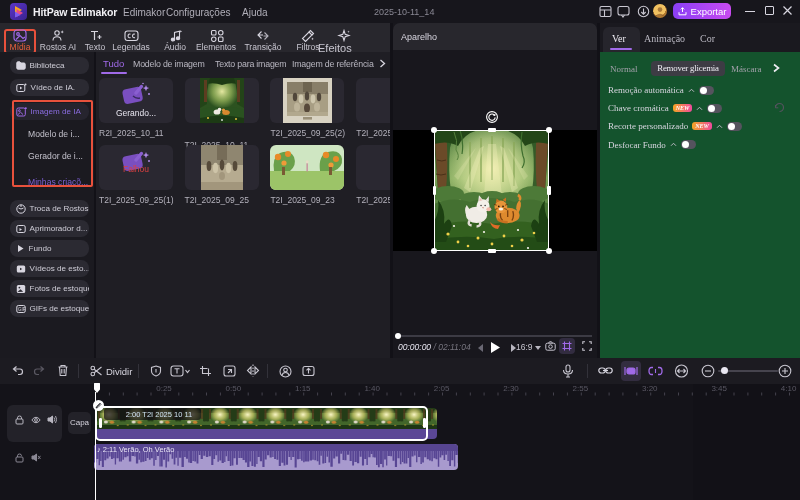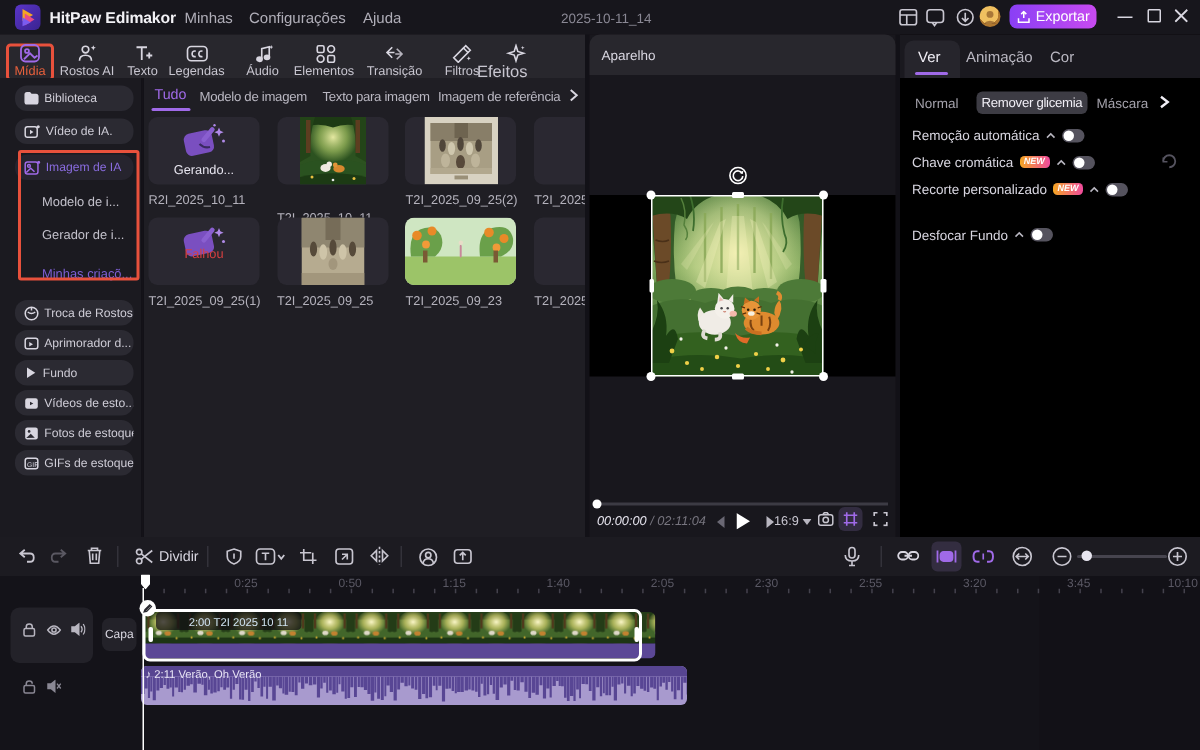"Minhas" div.abs { text: Minhas -> Edimakor }
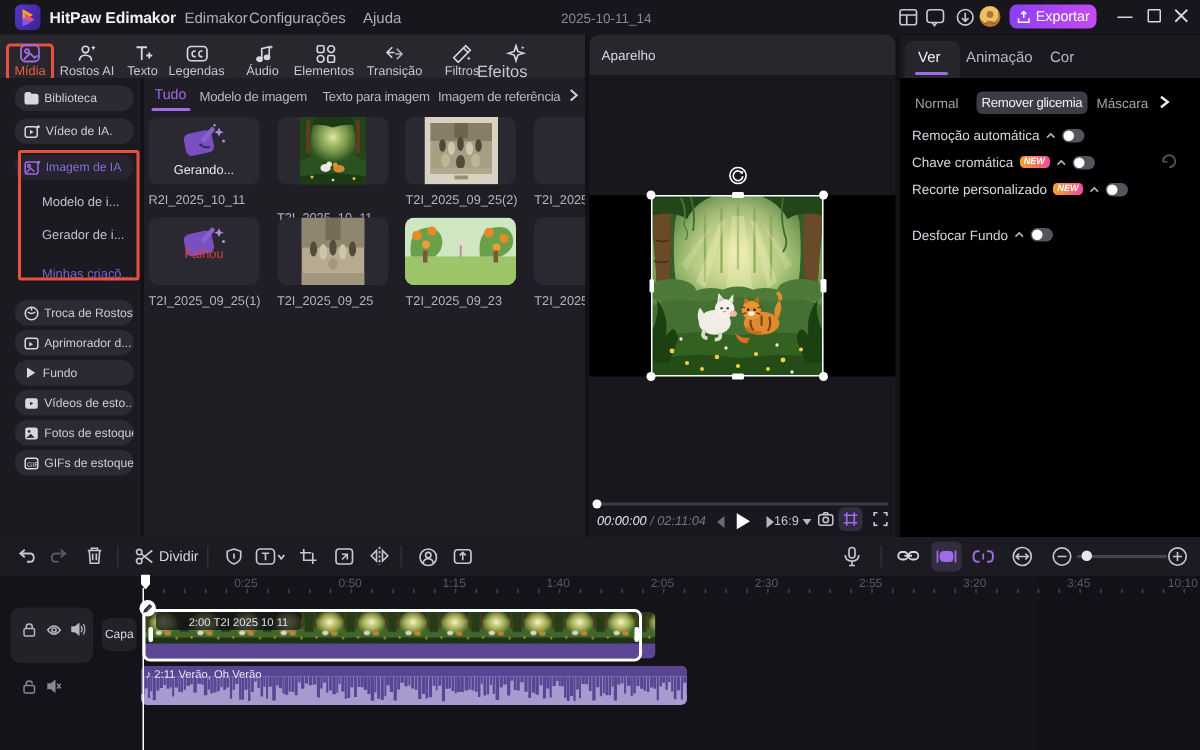"Ver" div.abs { background: #000000 -> #14532d; font-family: none -> Liberation Serif, serif }
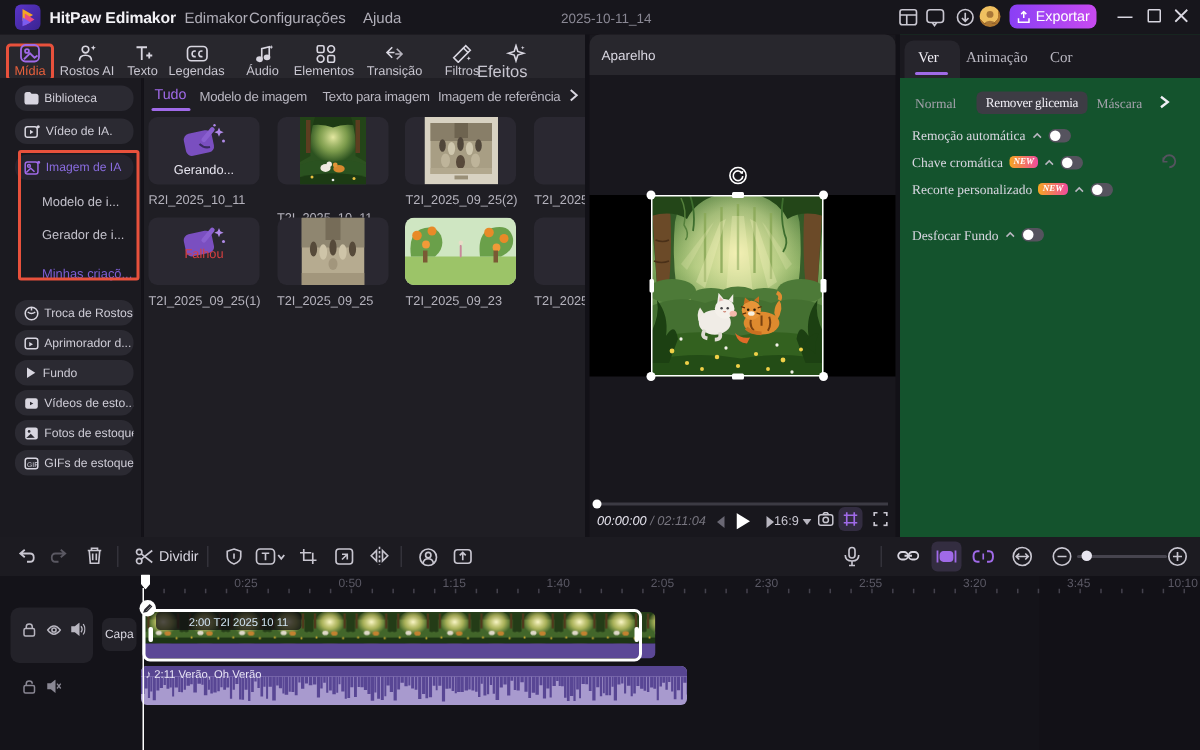"Desfocar Fundo" div.rrow { margin-top: 12px -> none }
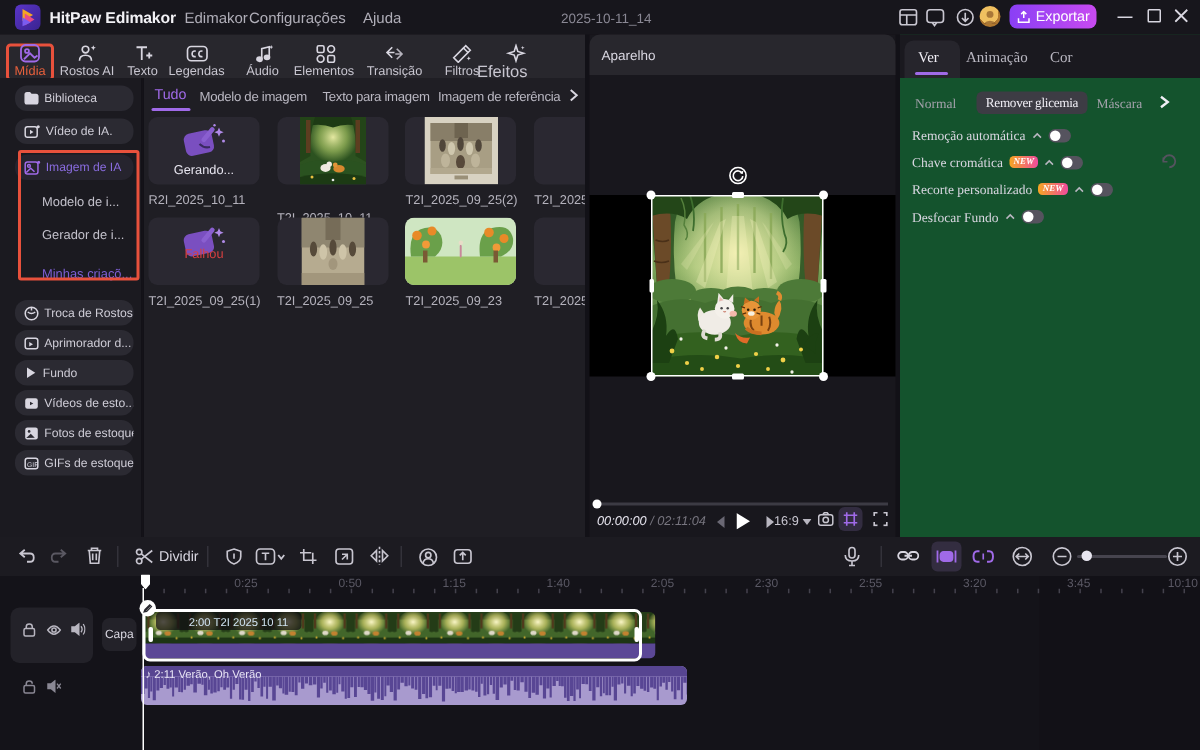"10:10" div.abs { text: 10:10 -> 4:10 }
